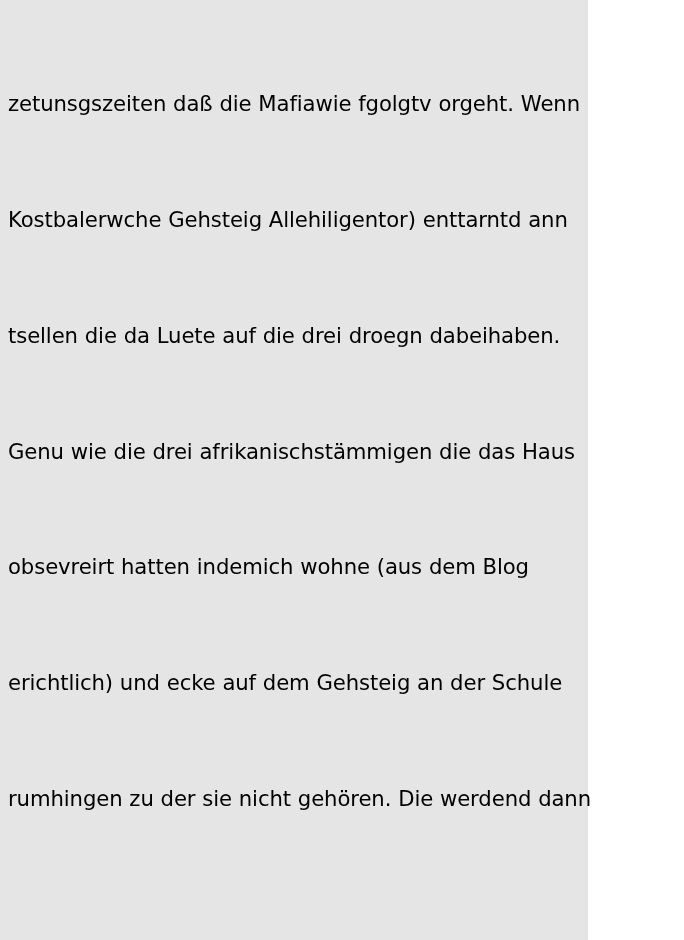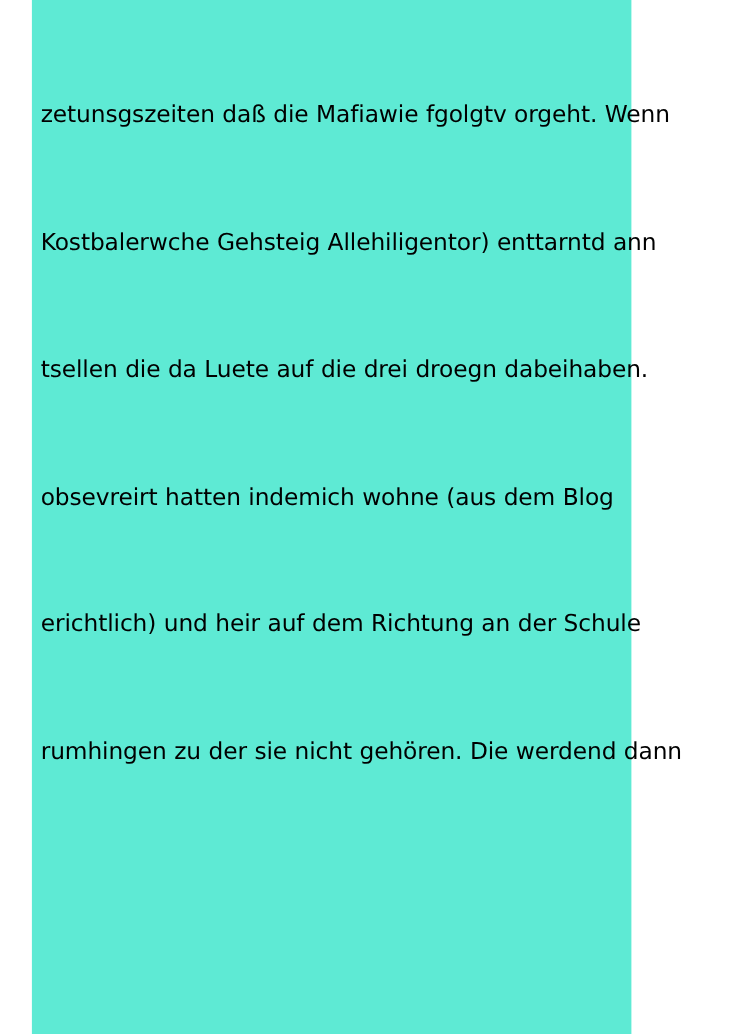"zetunsgszeiten daß die Mafiawie fgolgtv" .page { background: #5eead4 -> #e5e5e5; margin-left: 29px -> none; width: 545px -> 588px }
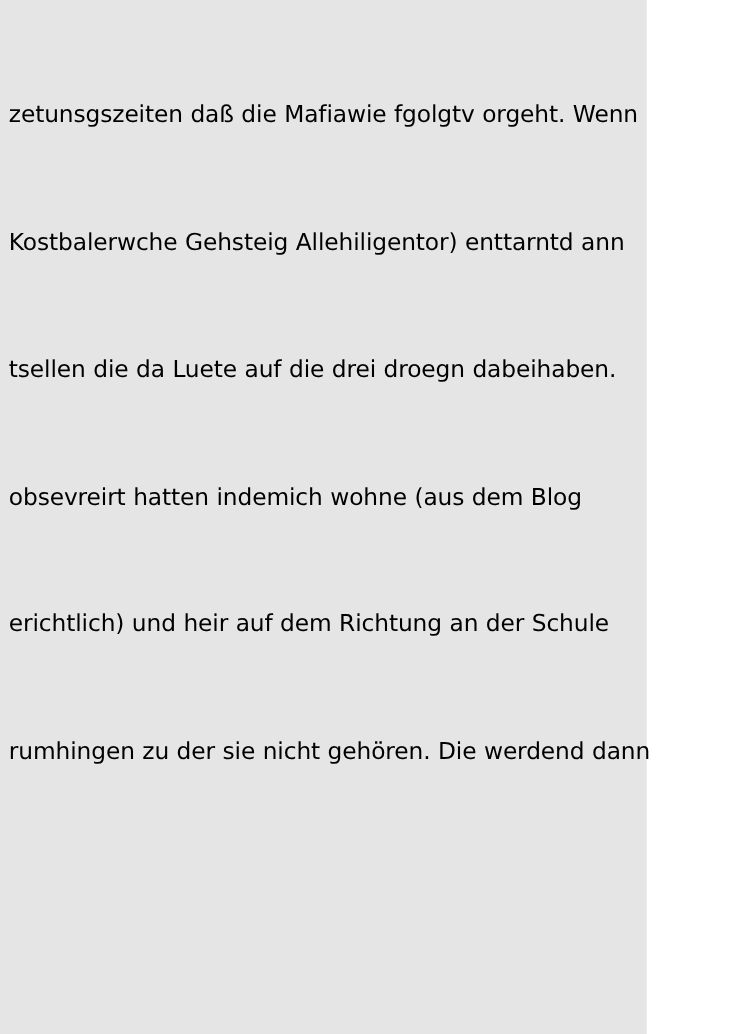"Genu wie die drei afrikanischstämmigen" span.line { html: none -> <span>Genu wie die drei afrikanischstämmigen die das Haus</span> }
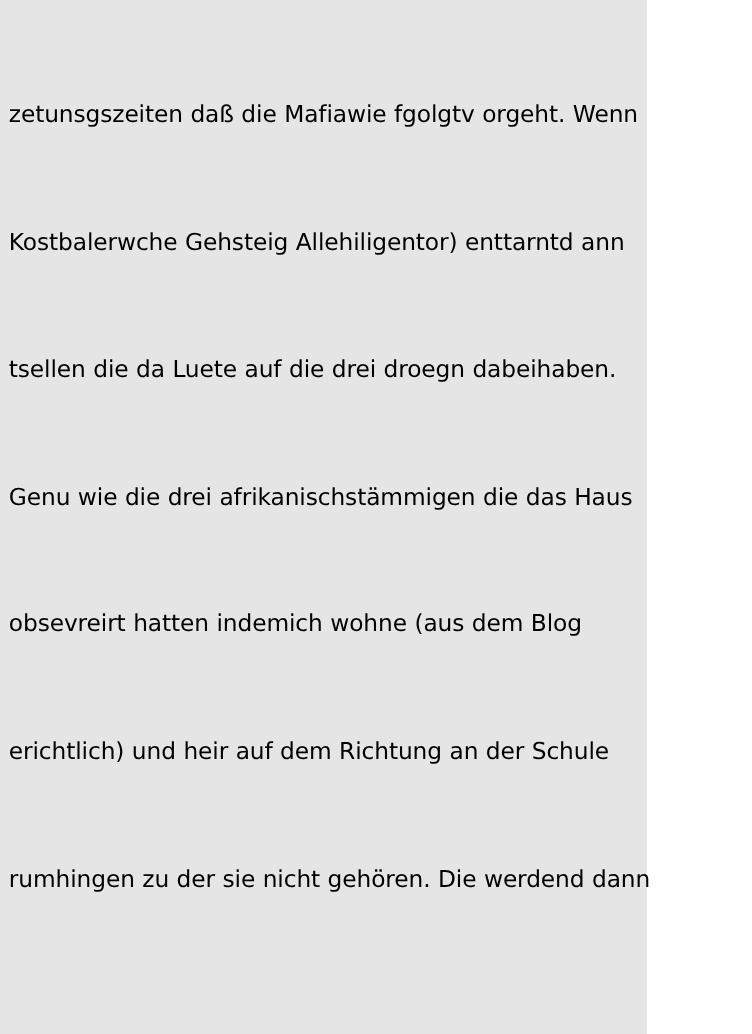"erichtlich) und heir auf dem" span.line { text: heir auf dem Richtung -> ecke auf dem Gehsteig }
